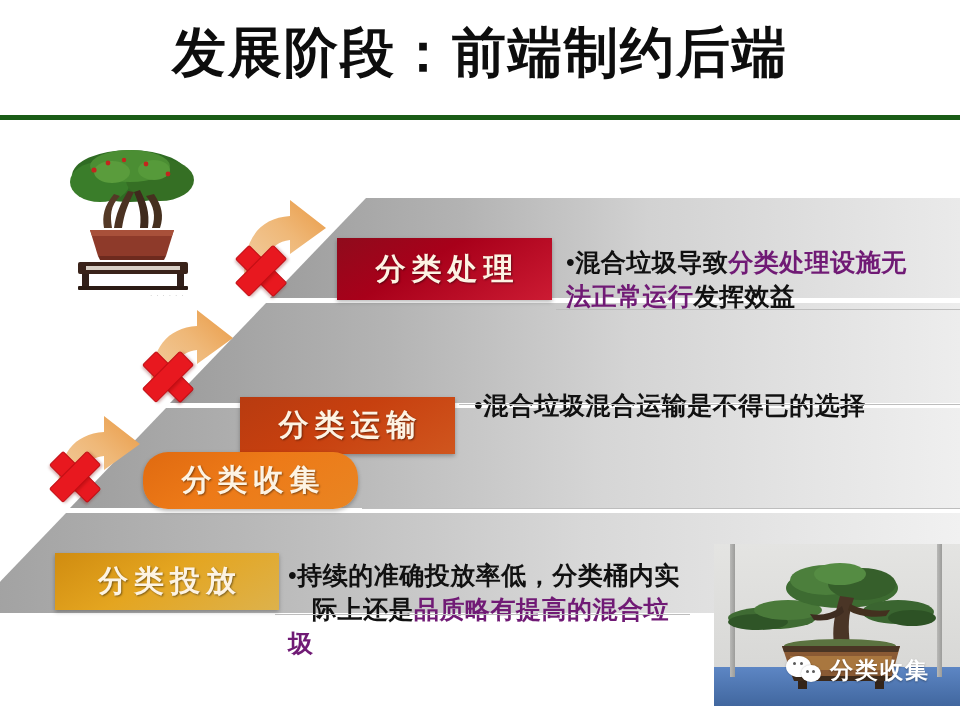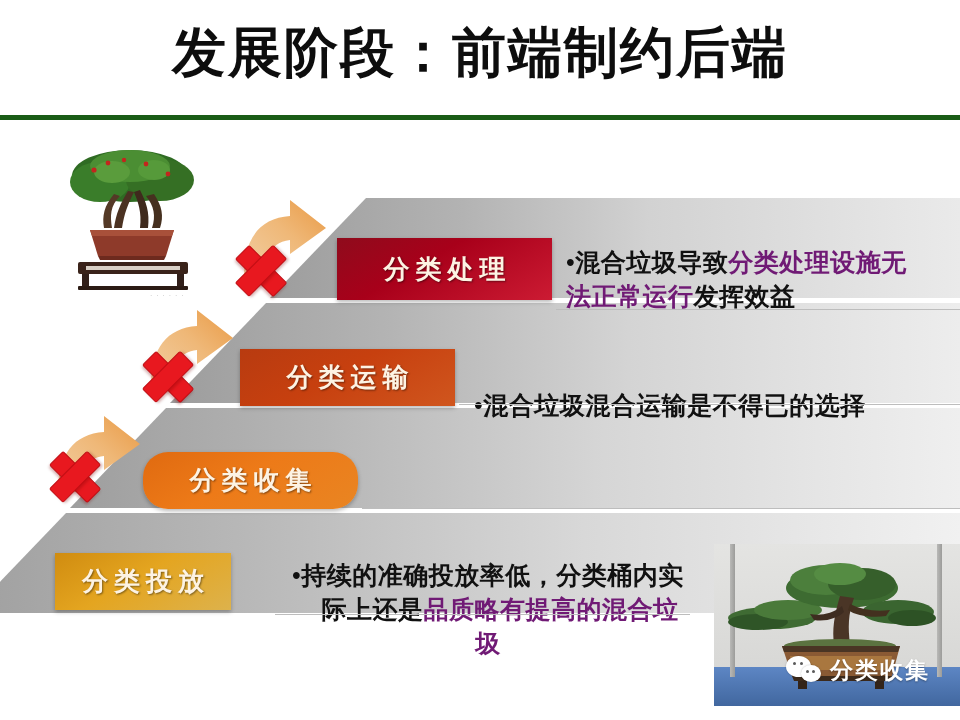"分类处理" .stage-box { font-size: 26px -> 30px }
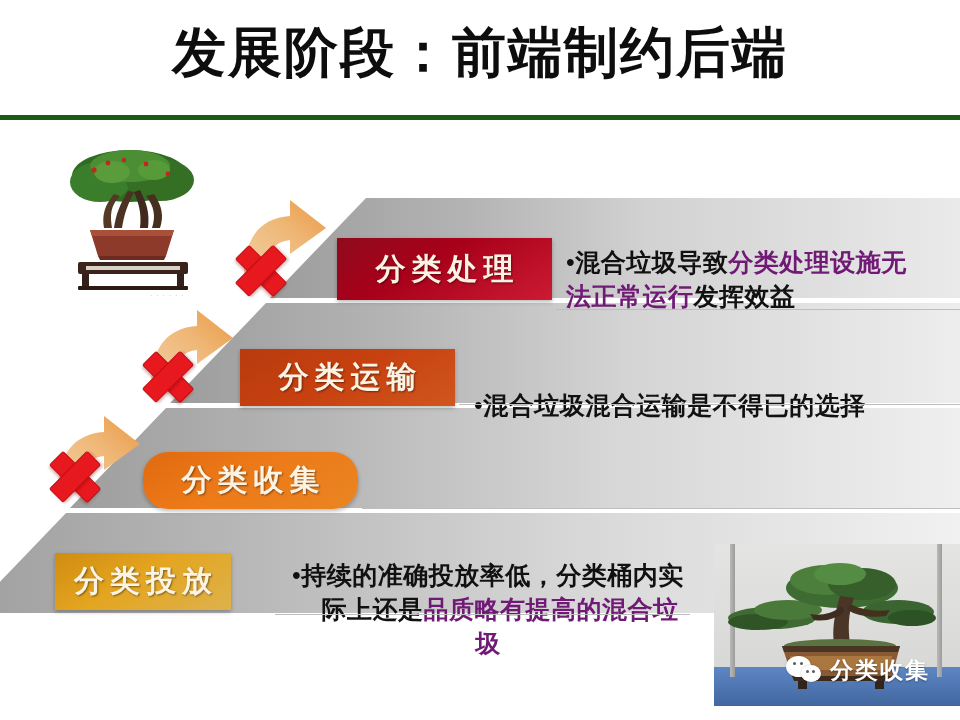"分类运输" .box-trans { margin-top: none -> 48px }
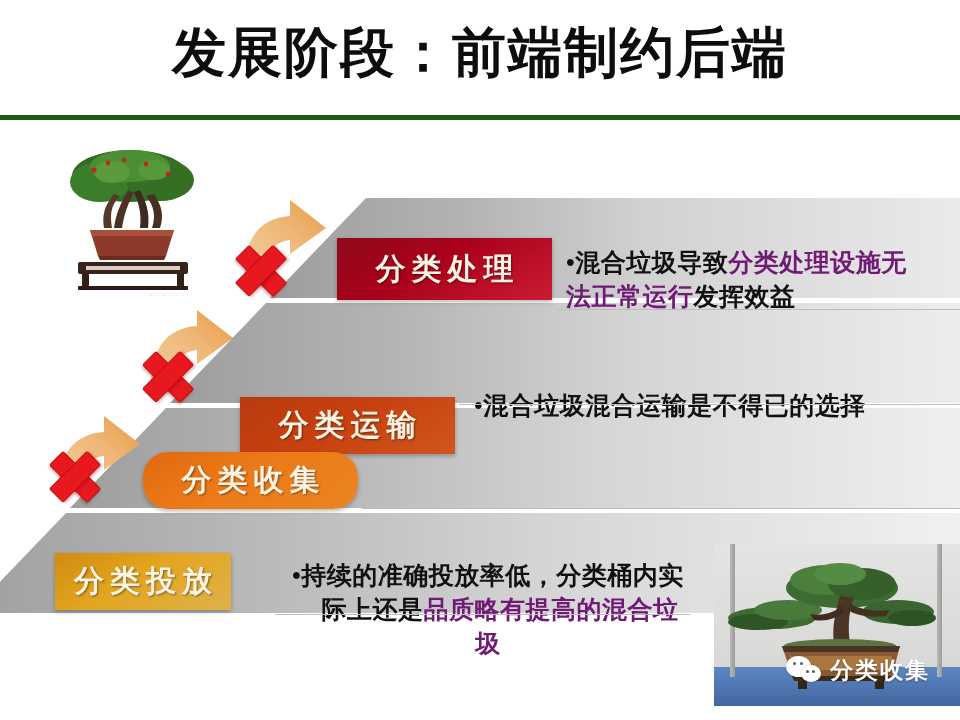"分类投放" div.stage-box { width: 176px -> 224px }
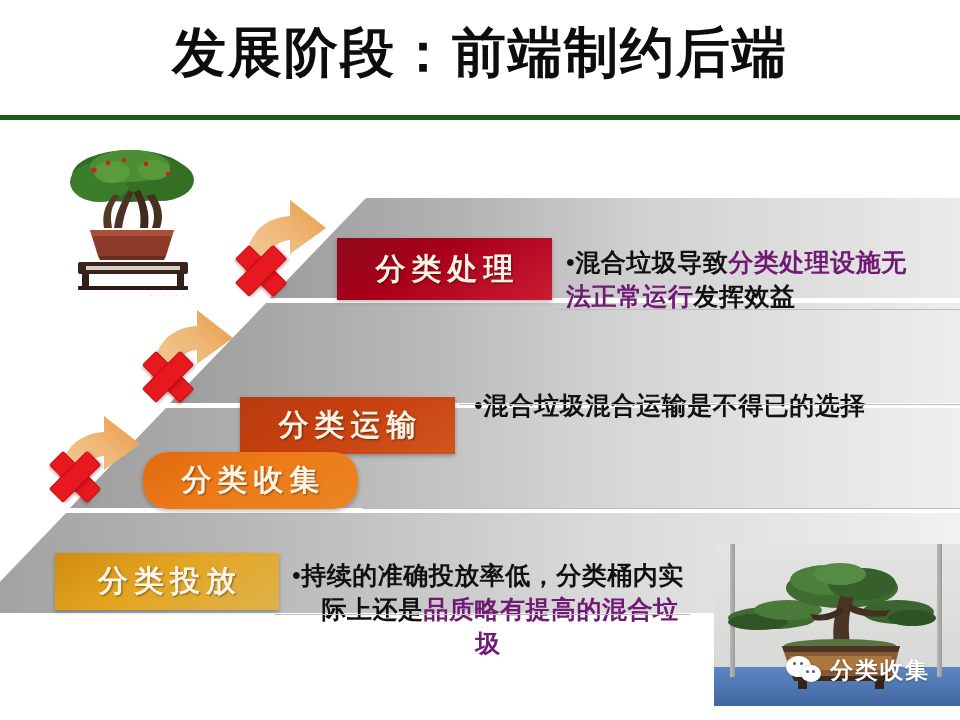"•持续的准确投放率低，分类桶内实" div.bullet { text-align: center -> none }
